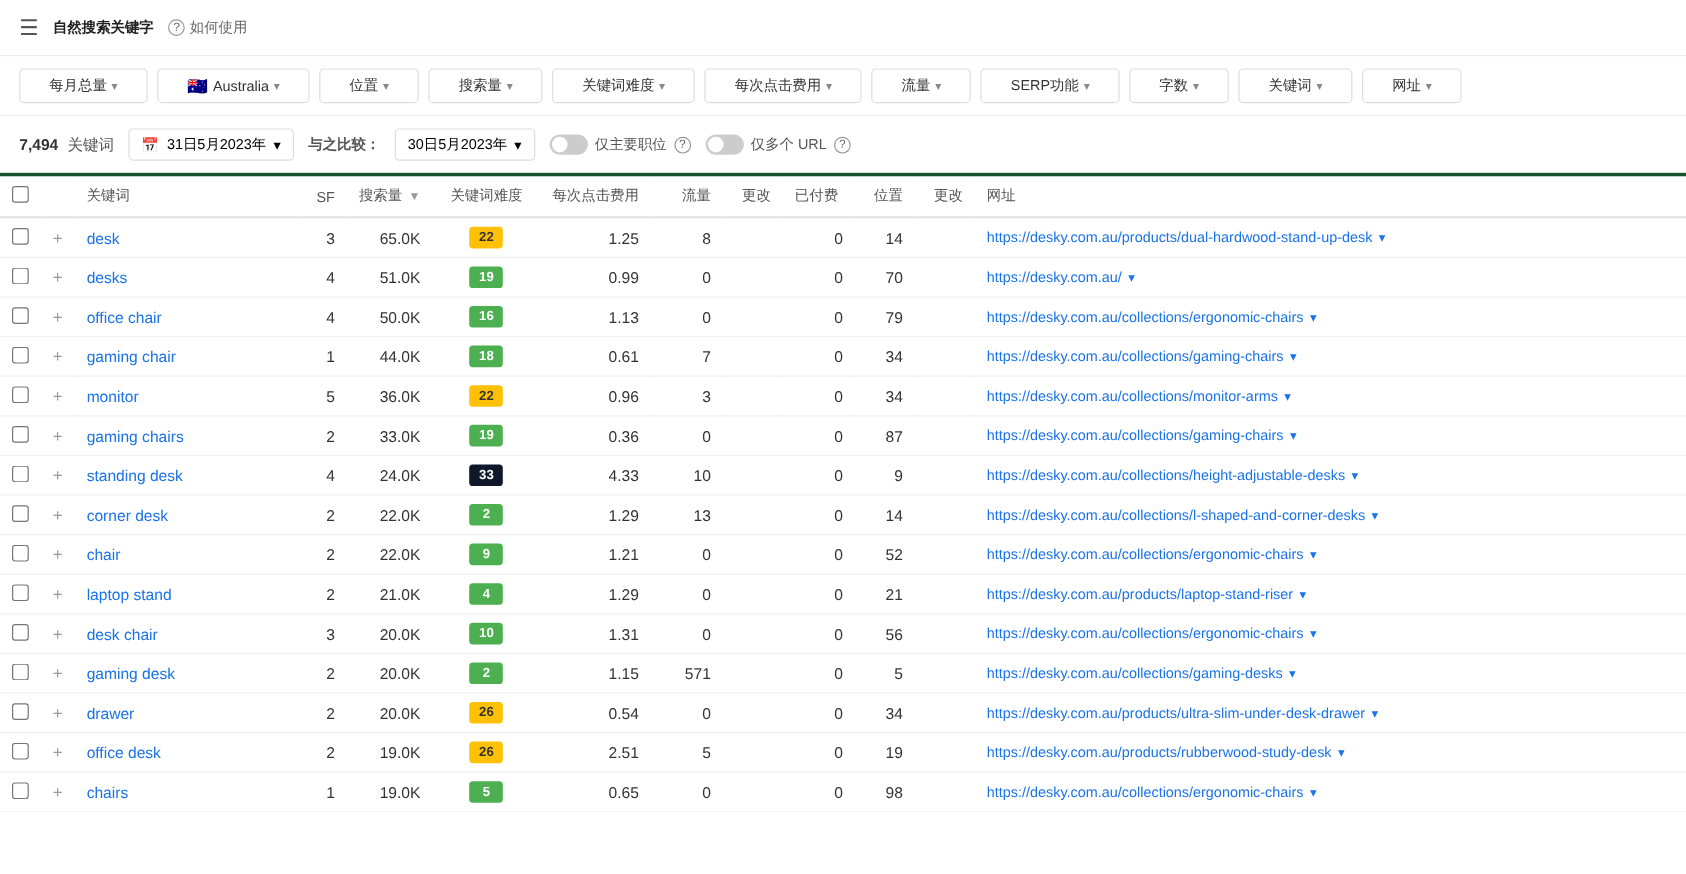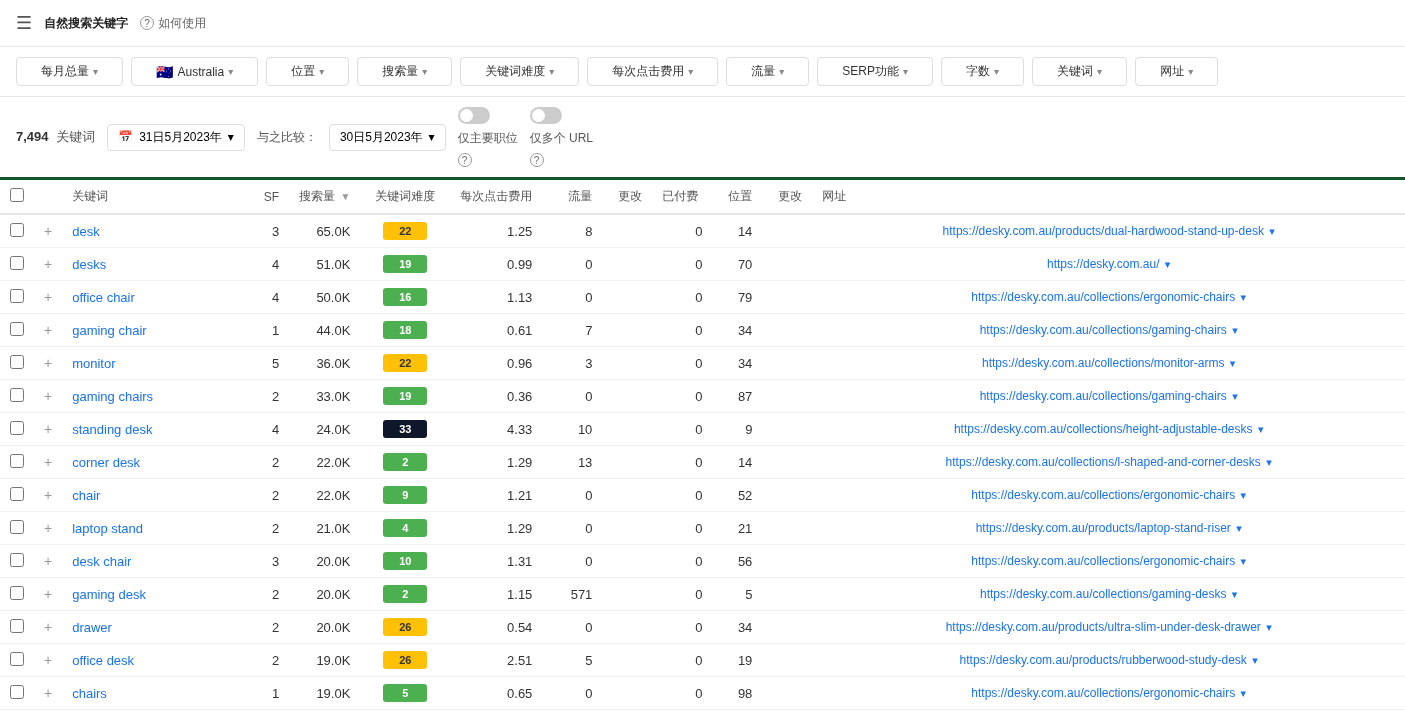"与之比较：" .compare-label { font-weight: none -> bold }
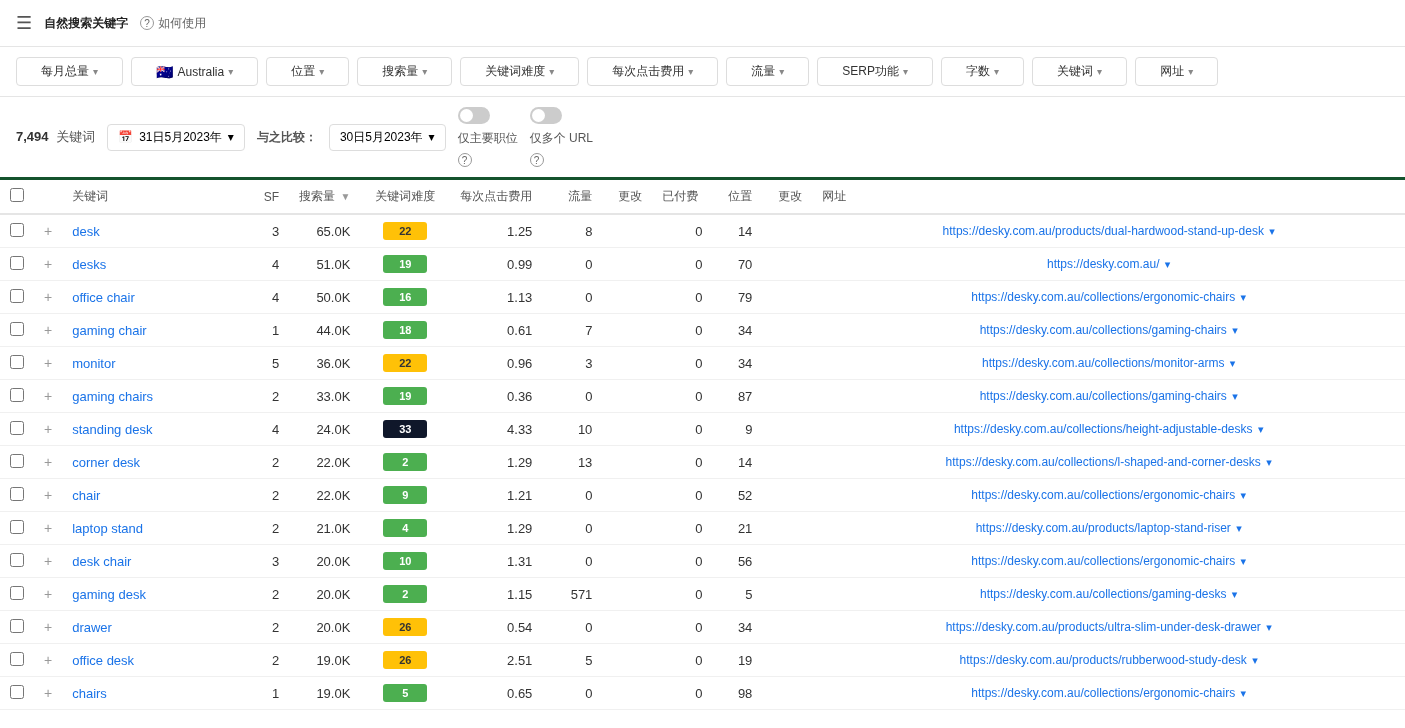"仅主要职位" .toggle-group { align-items: flex-start -> center; flex-direction: column -> none }
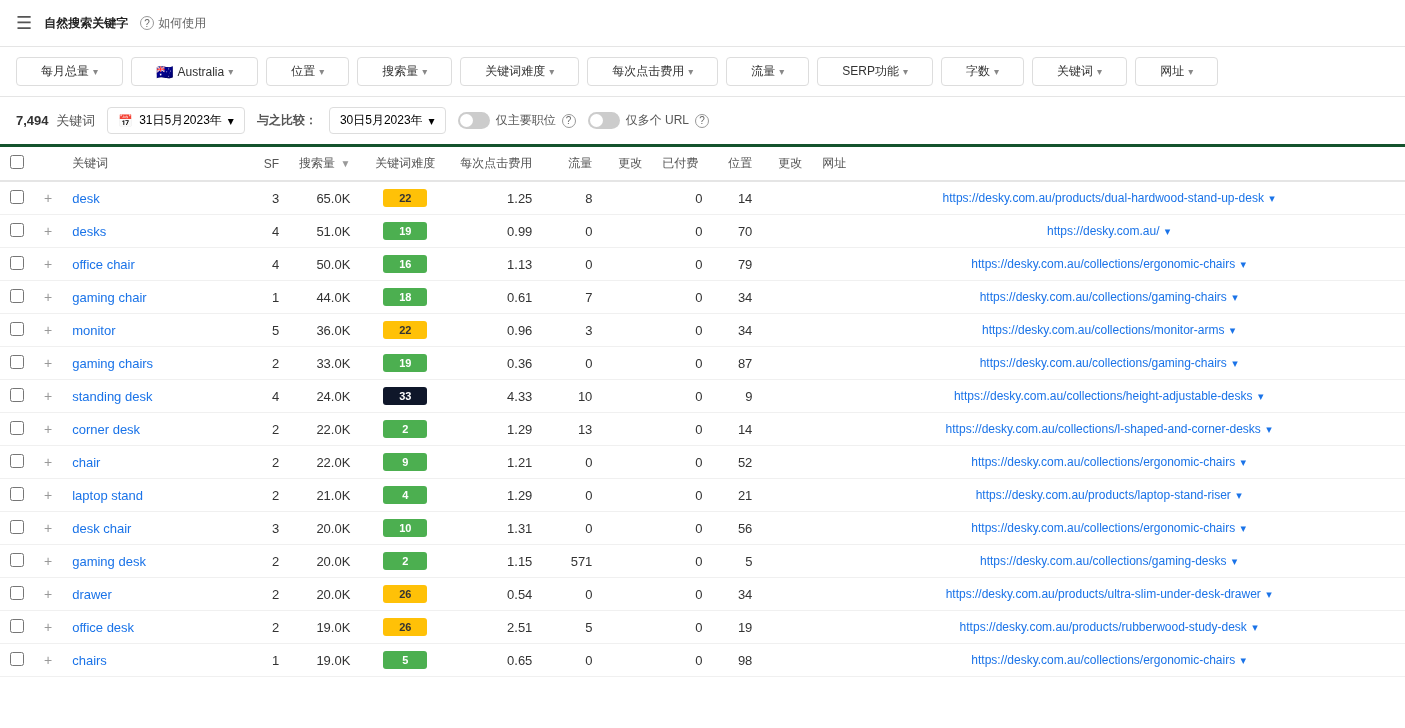"22" .diff-badge { width: 44px -> 28px }
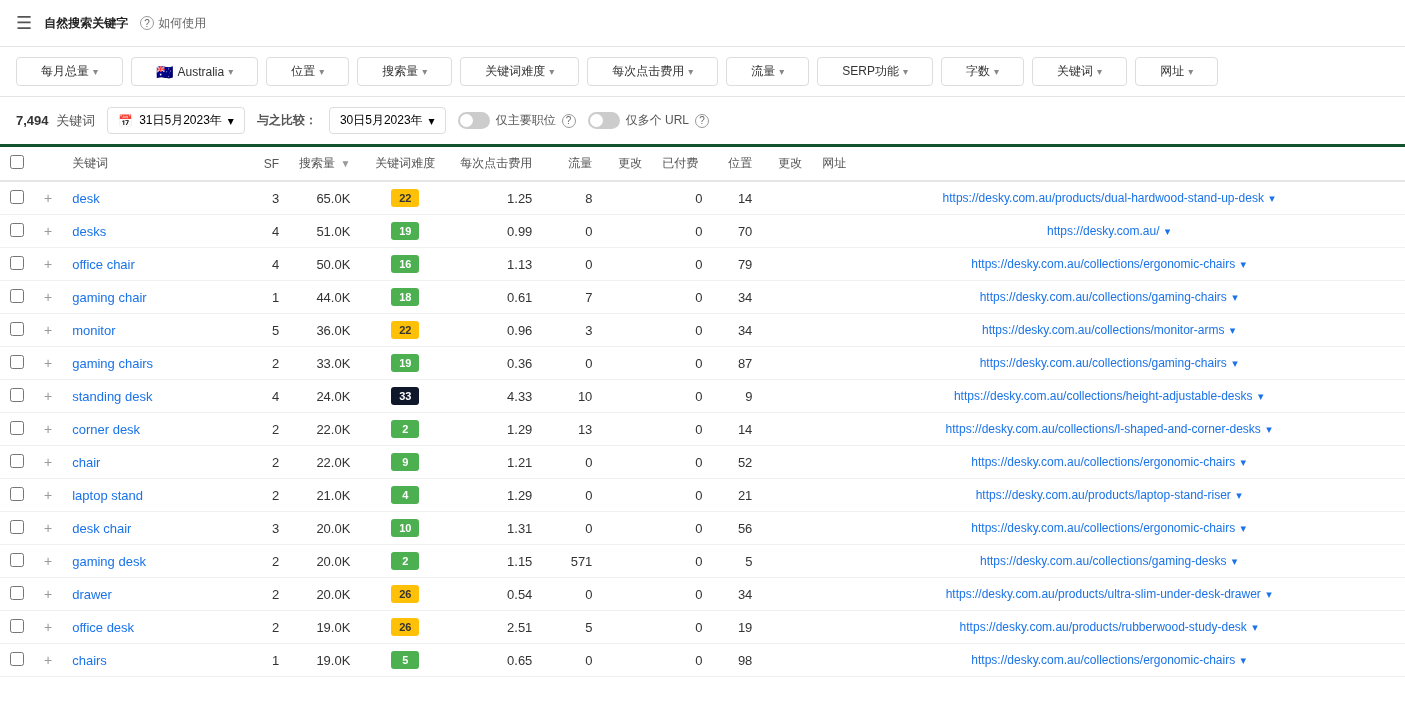"https://desky.com.au/products/dual-hardw" td.url-cell { text-align: center -> none }
